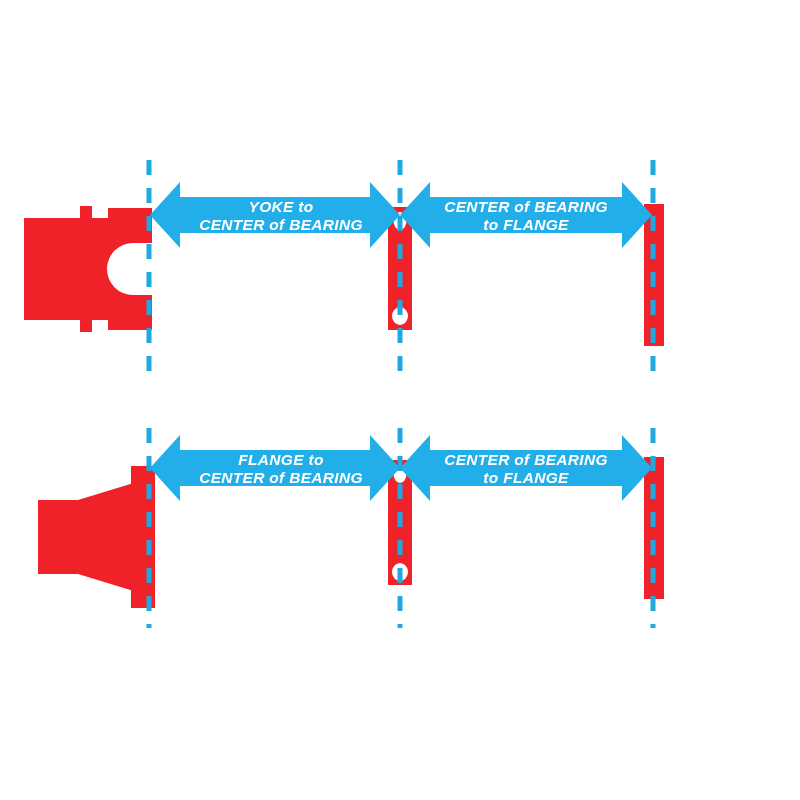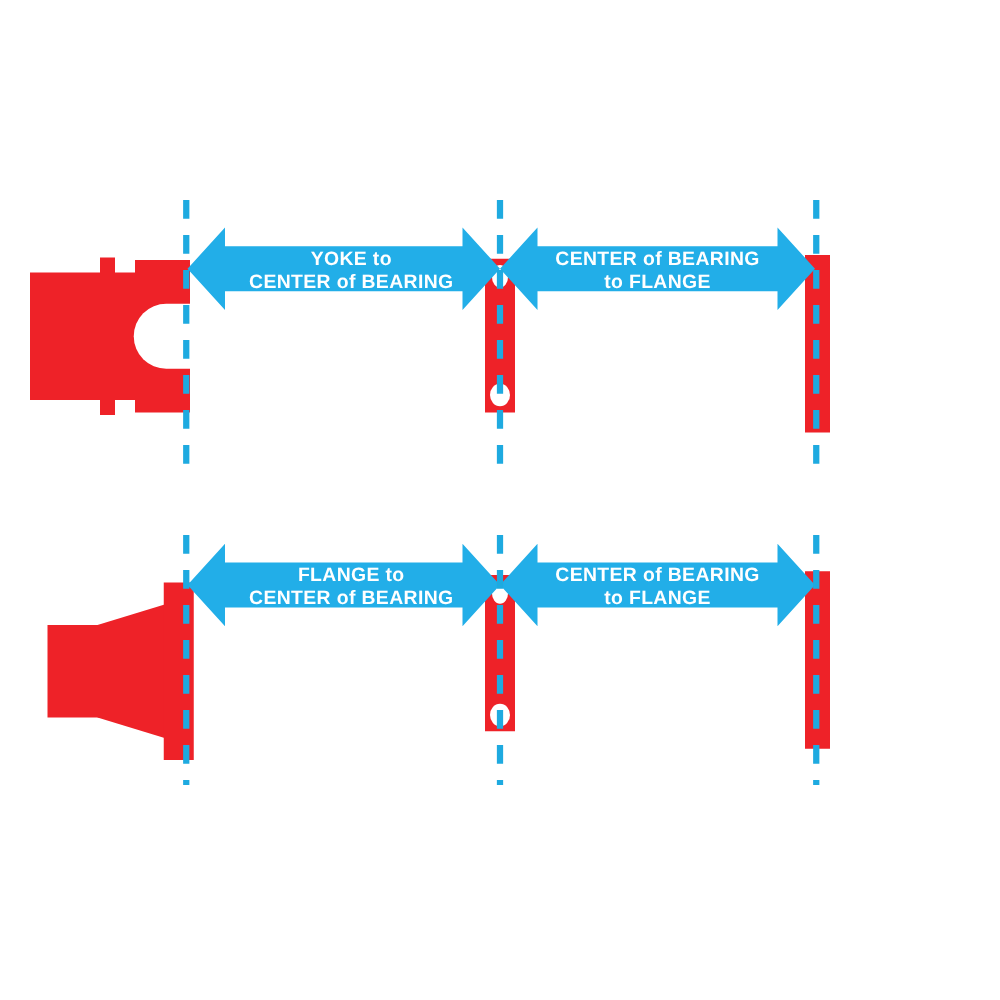"YOKE to" #stage { font-style: none -> italic }
